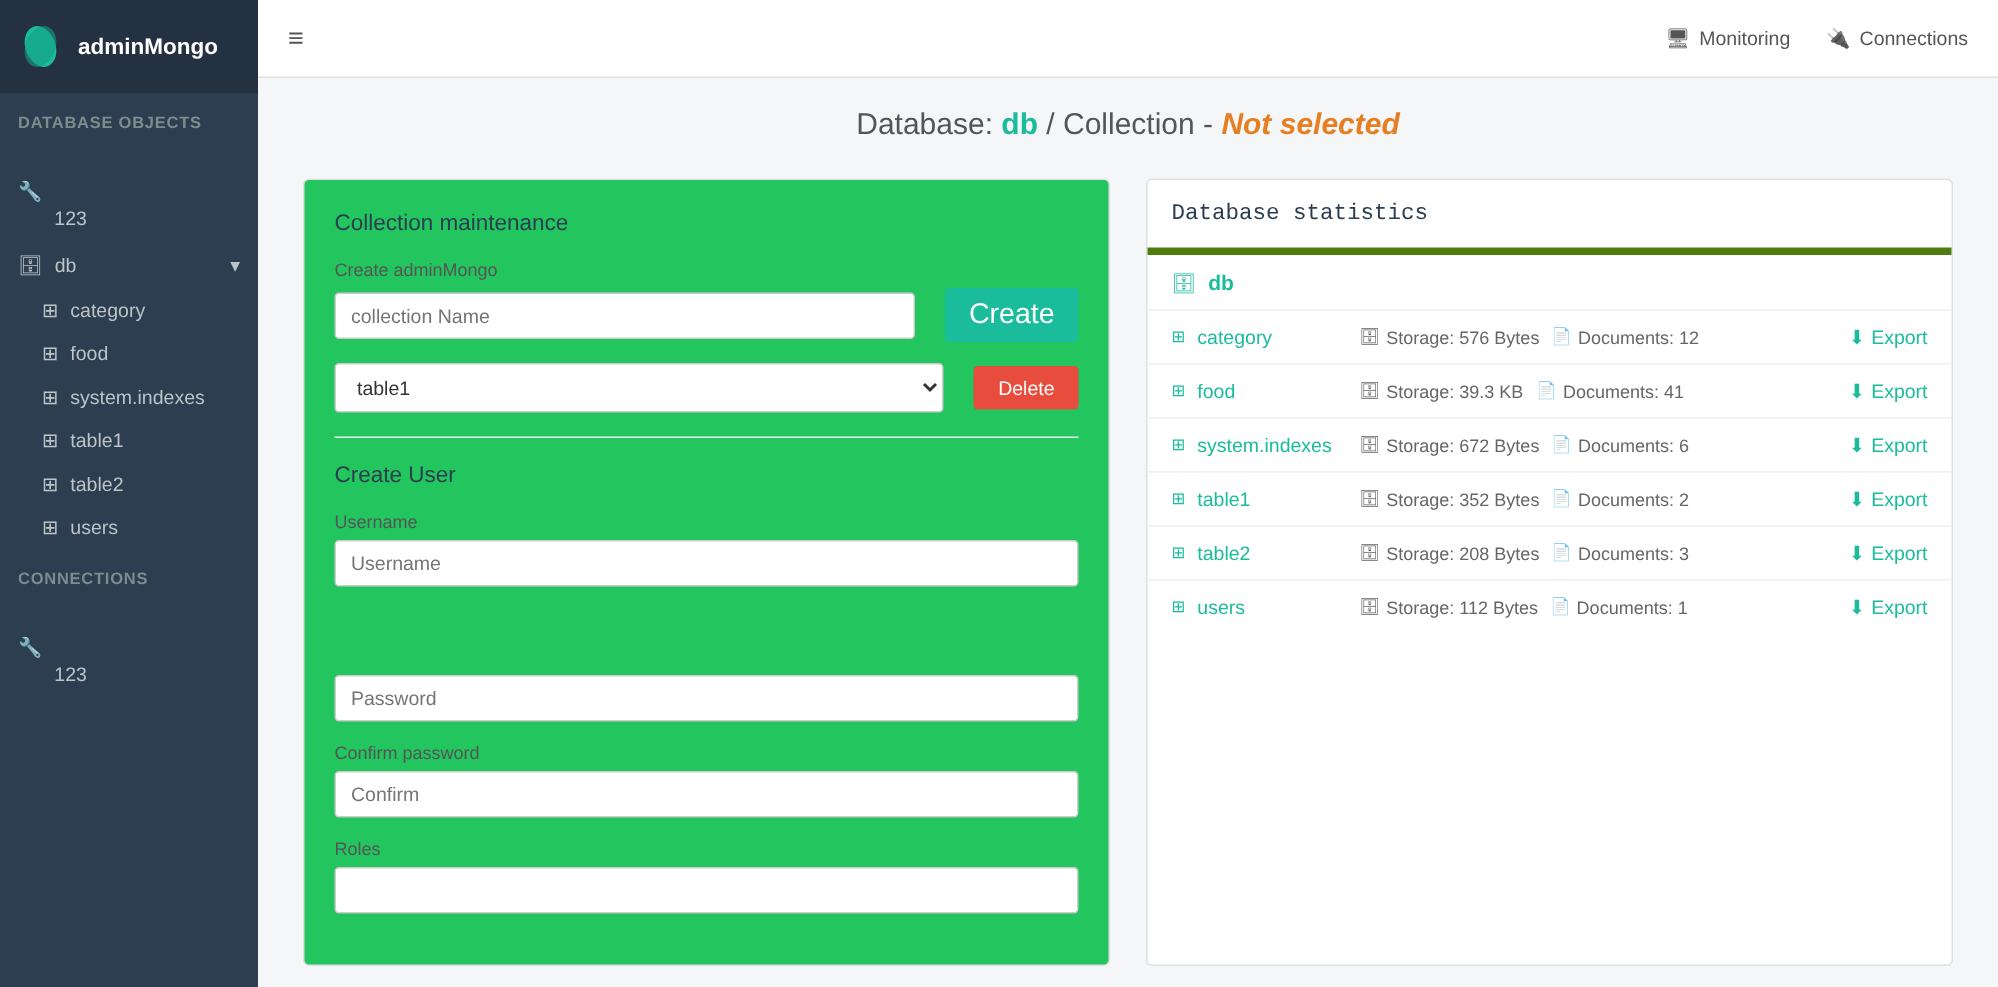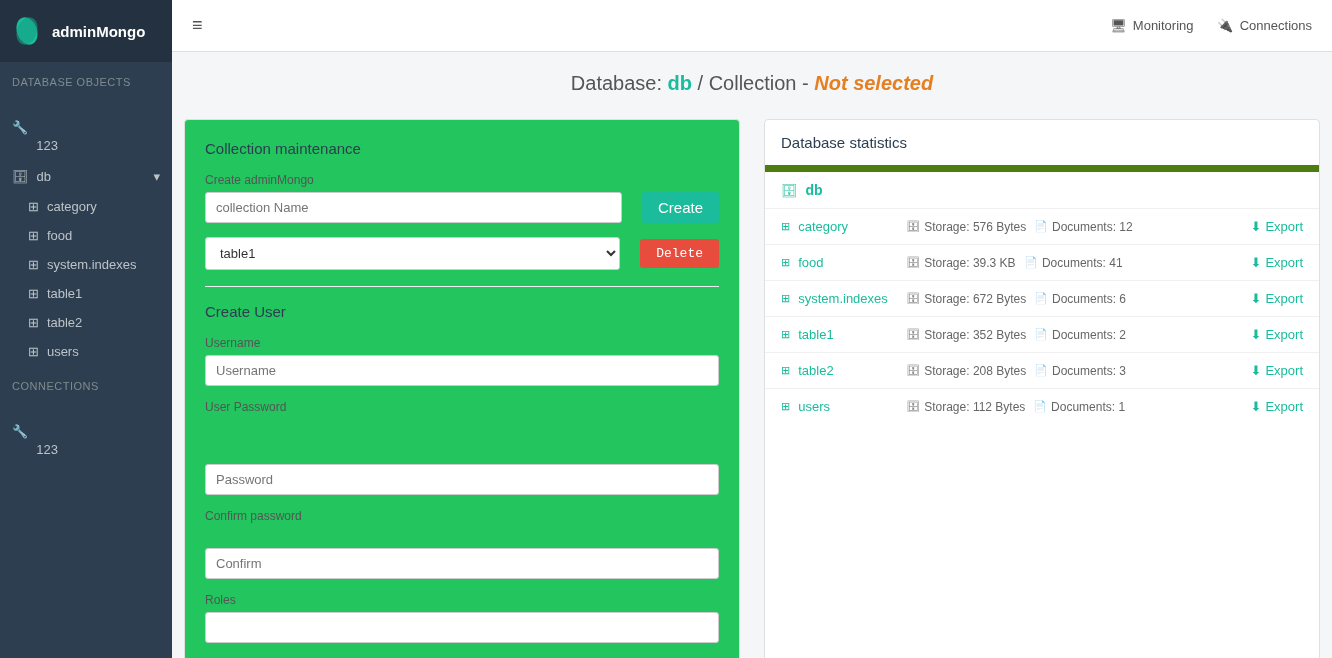"DATABASE OBJECTS" .sidebar-section-title { font-weight: none -> bold }
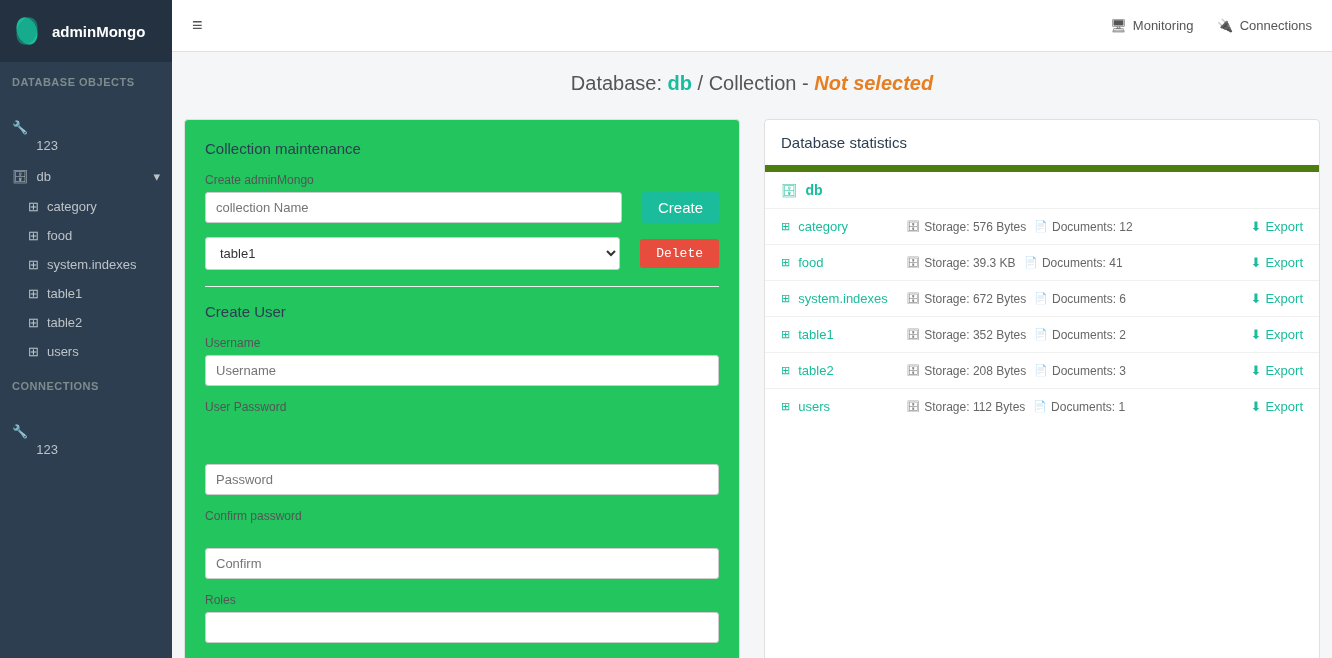"Database: db / Collection -" .content { padding: 20px 12px -> 20px 30px }
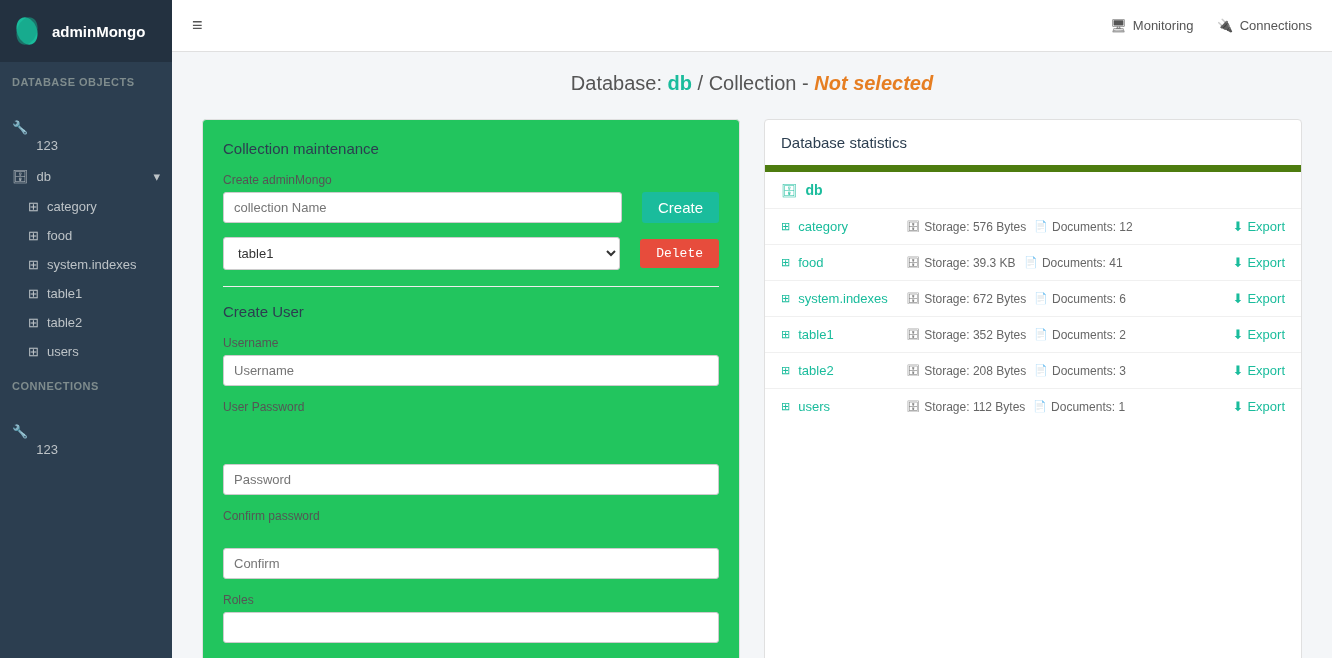"Database statistics" .stats-title { border-bottom: 7px solid #4d7c0f -> 5px solid #4d7c0f; font-family: none -> Liberation Mono, monospace }
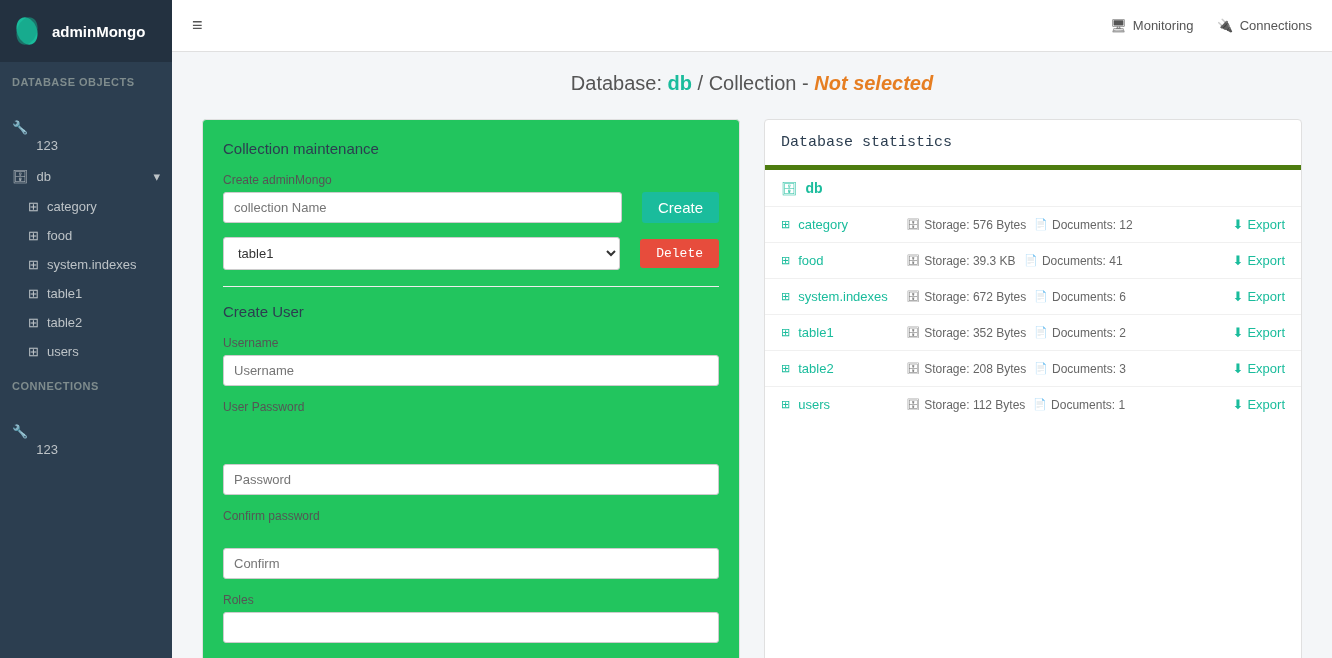"Create" .btn-create { font-size: 15px -> 19px }
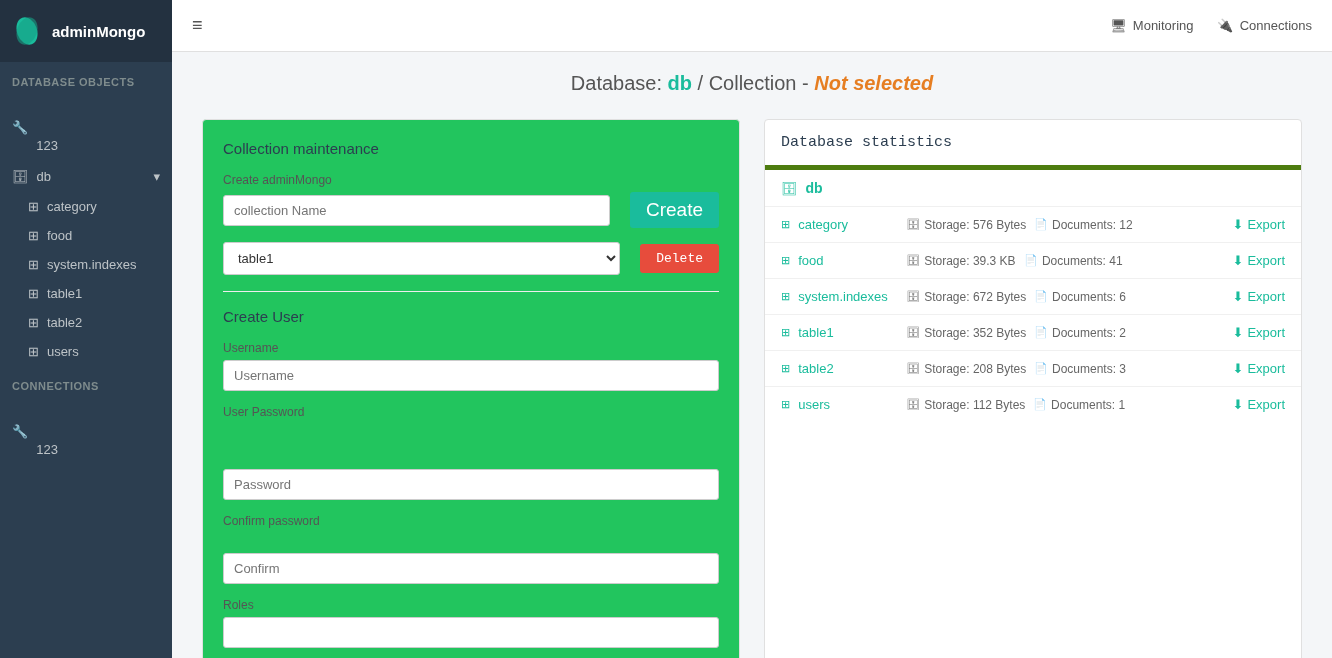"Delete" .btn-delete { font-family: Liberation Mono, monospace -> none }
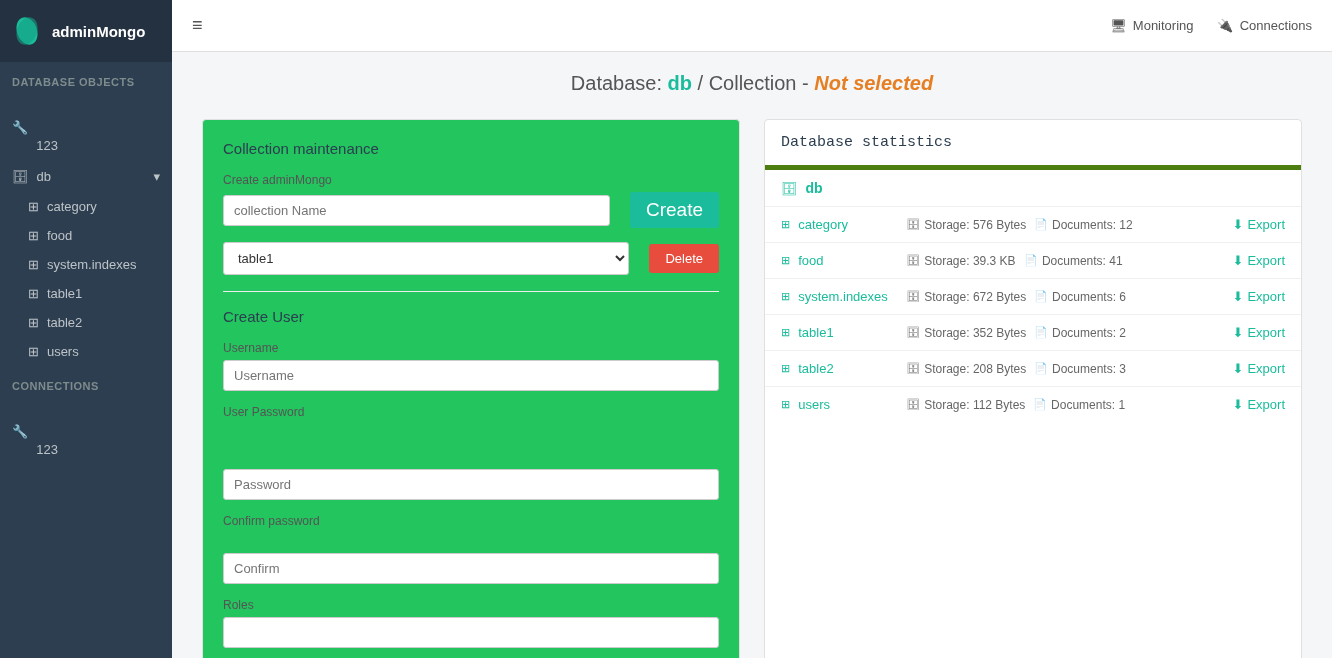"User Password" div.form-label { html: <div>User Password</div> -> none }
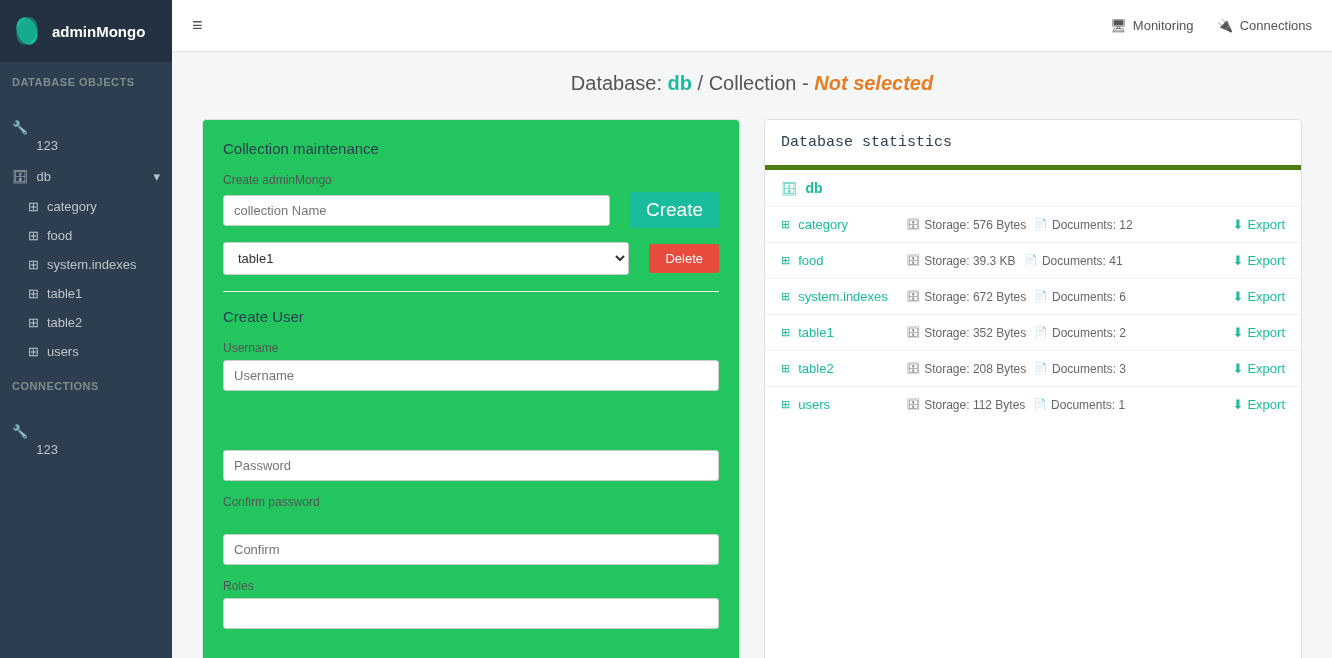"Confirm" input.form-input { margin-top: 20px -> none }
